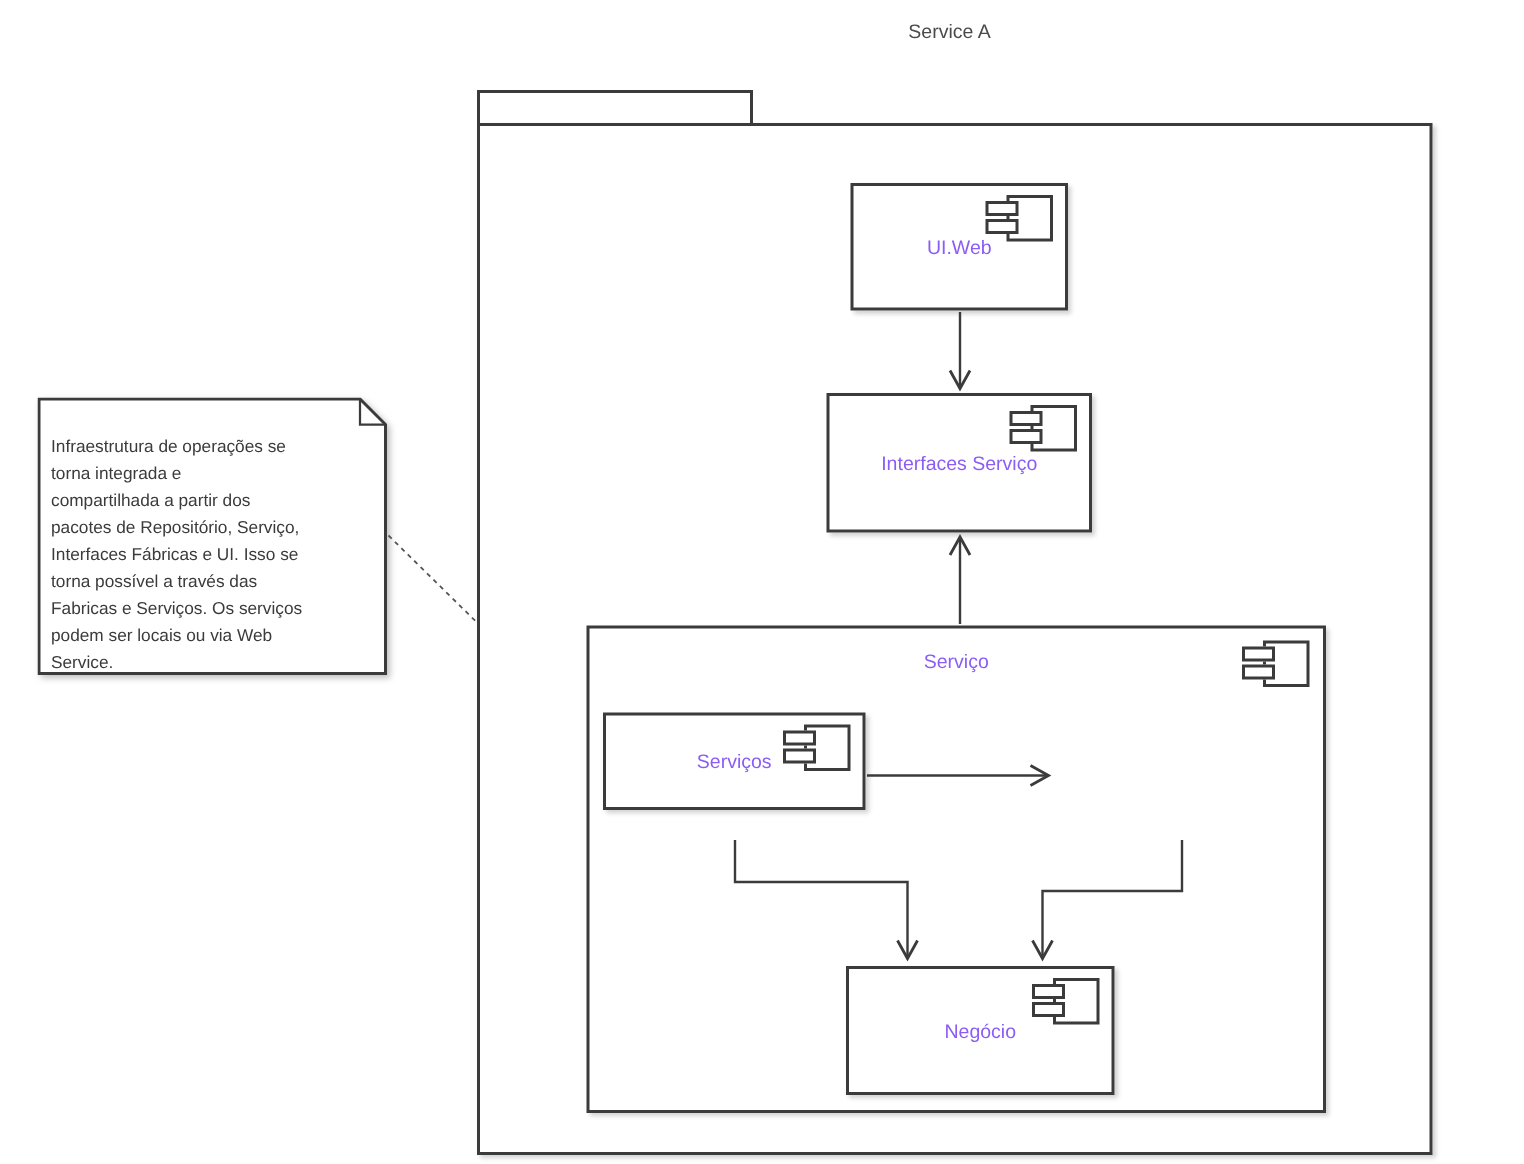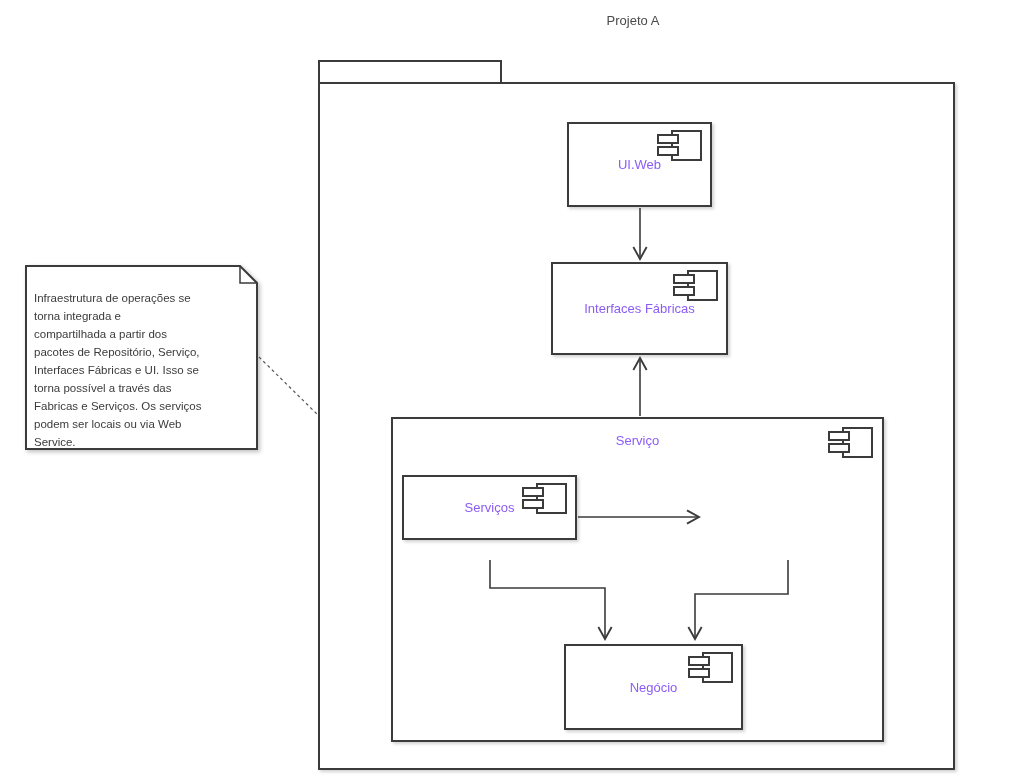"Projeto A" div.diagram-title { text: Projeto -> Service }
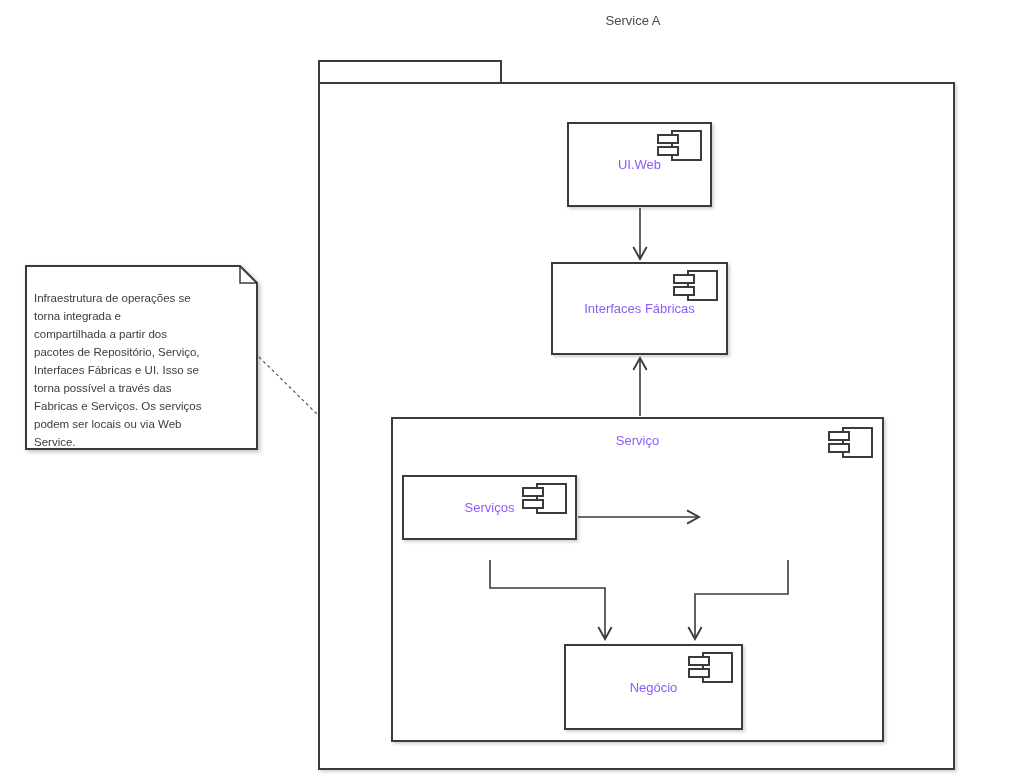"Interfaces Fábricas" span.lbl { text: Fábricas -> Serviço }
